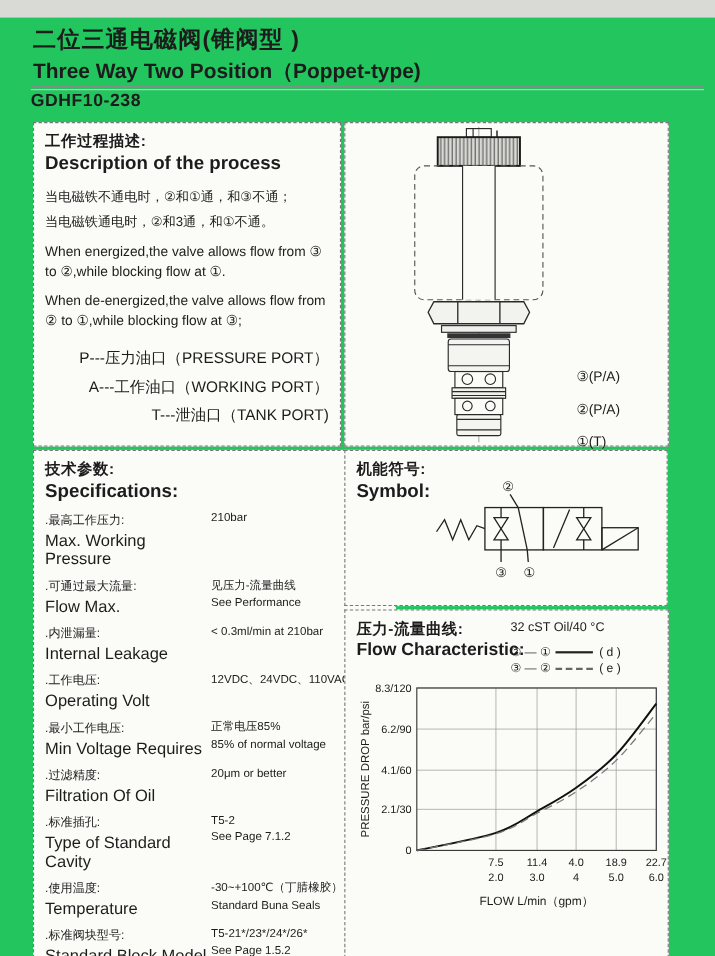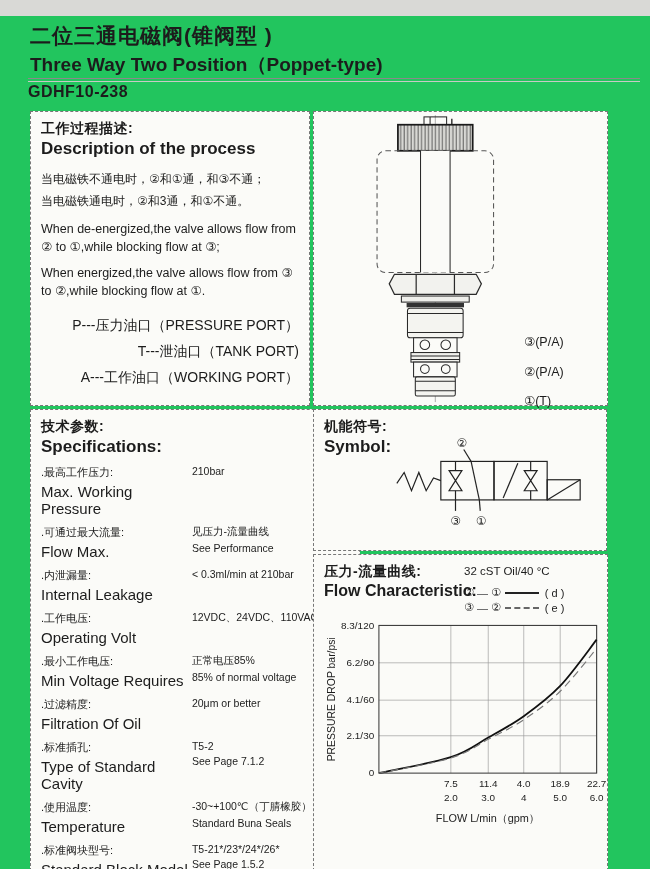"When de-energized,the valve allows flow" div.desc-en { order: before "When energized,the valve allows flow" -> after "When energized,the valve allows flow" }
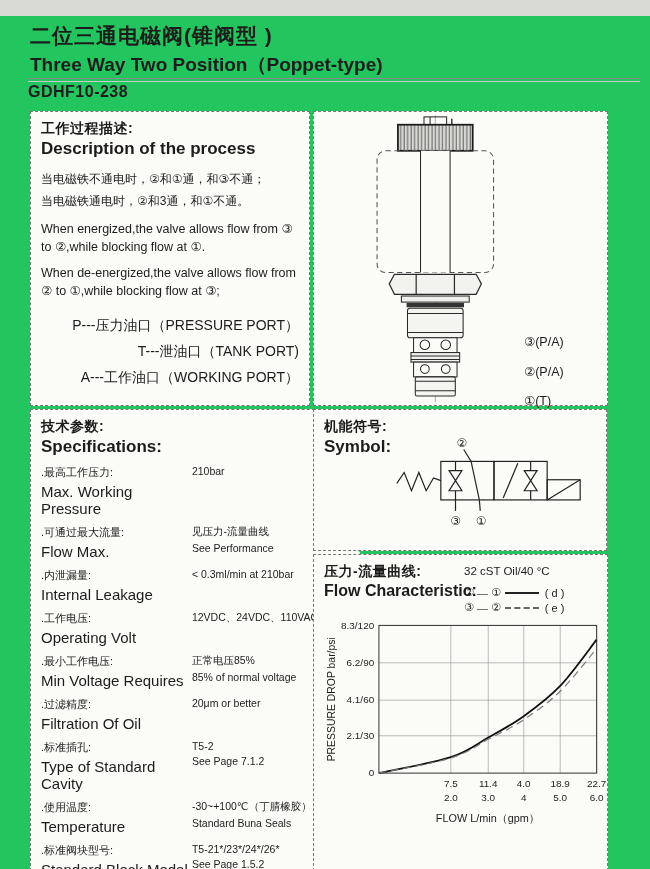"T---泄油口（TANK PORT)" div { order: before "A---工作油口（WORKING PORT）" -> after "A---工作油口（WORKING PORT）" }
